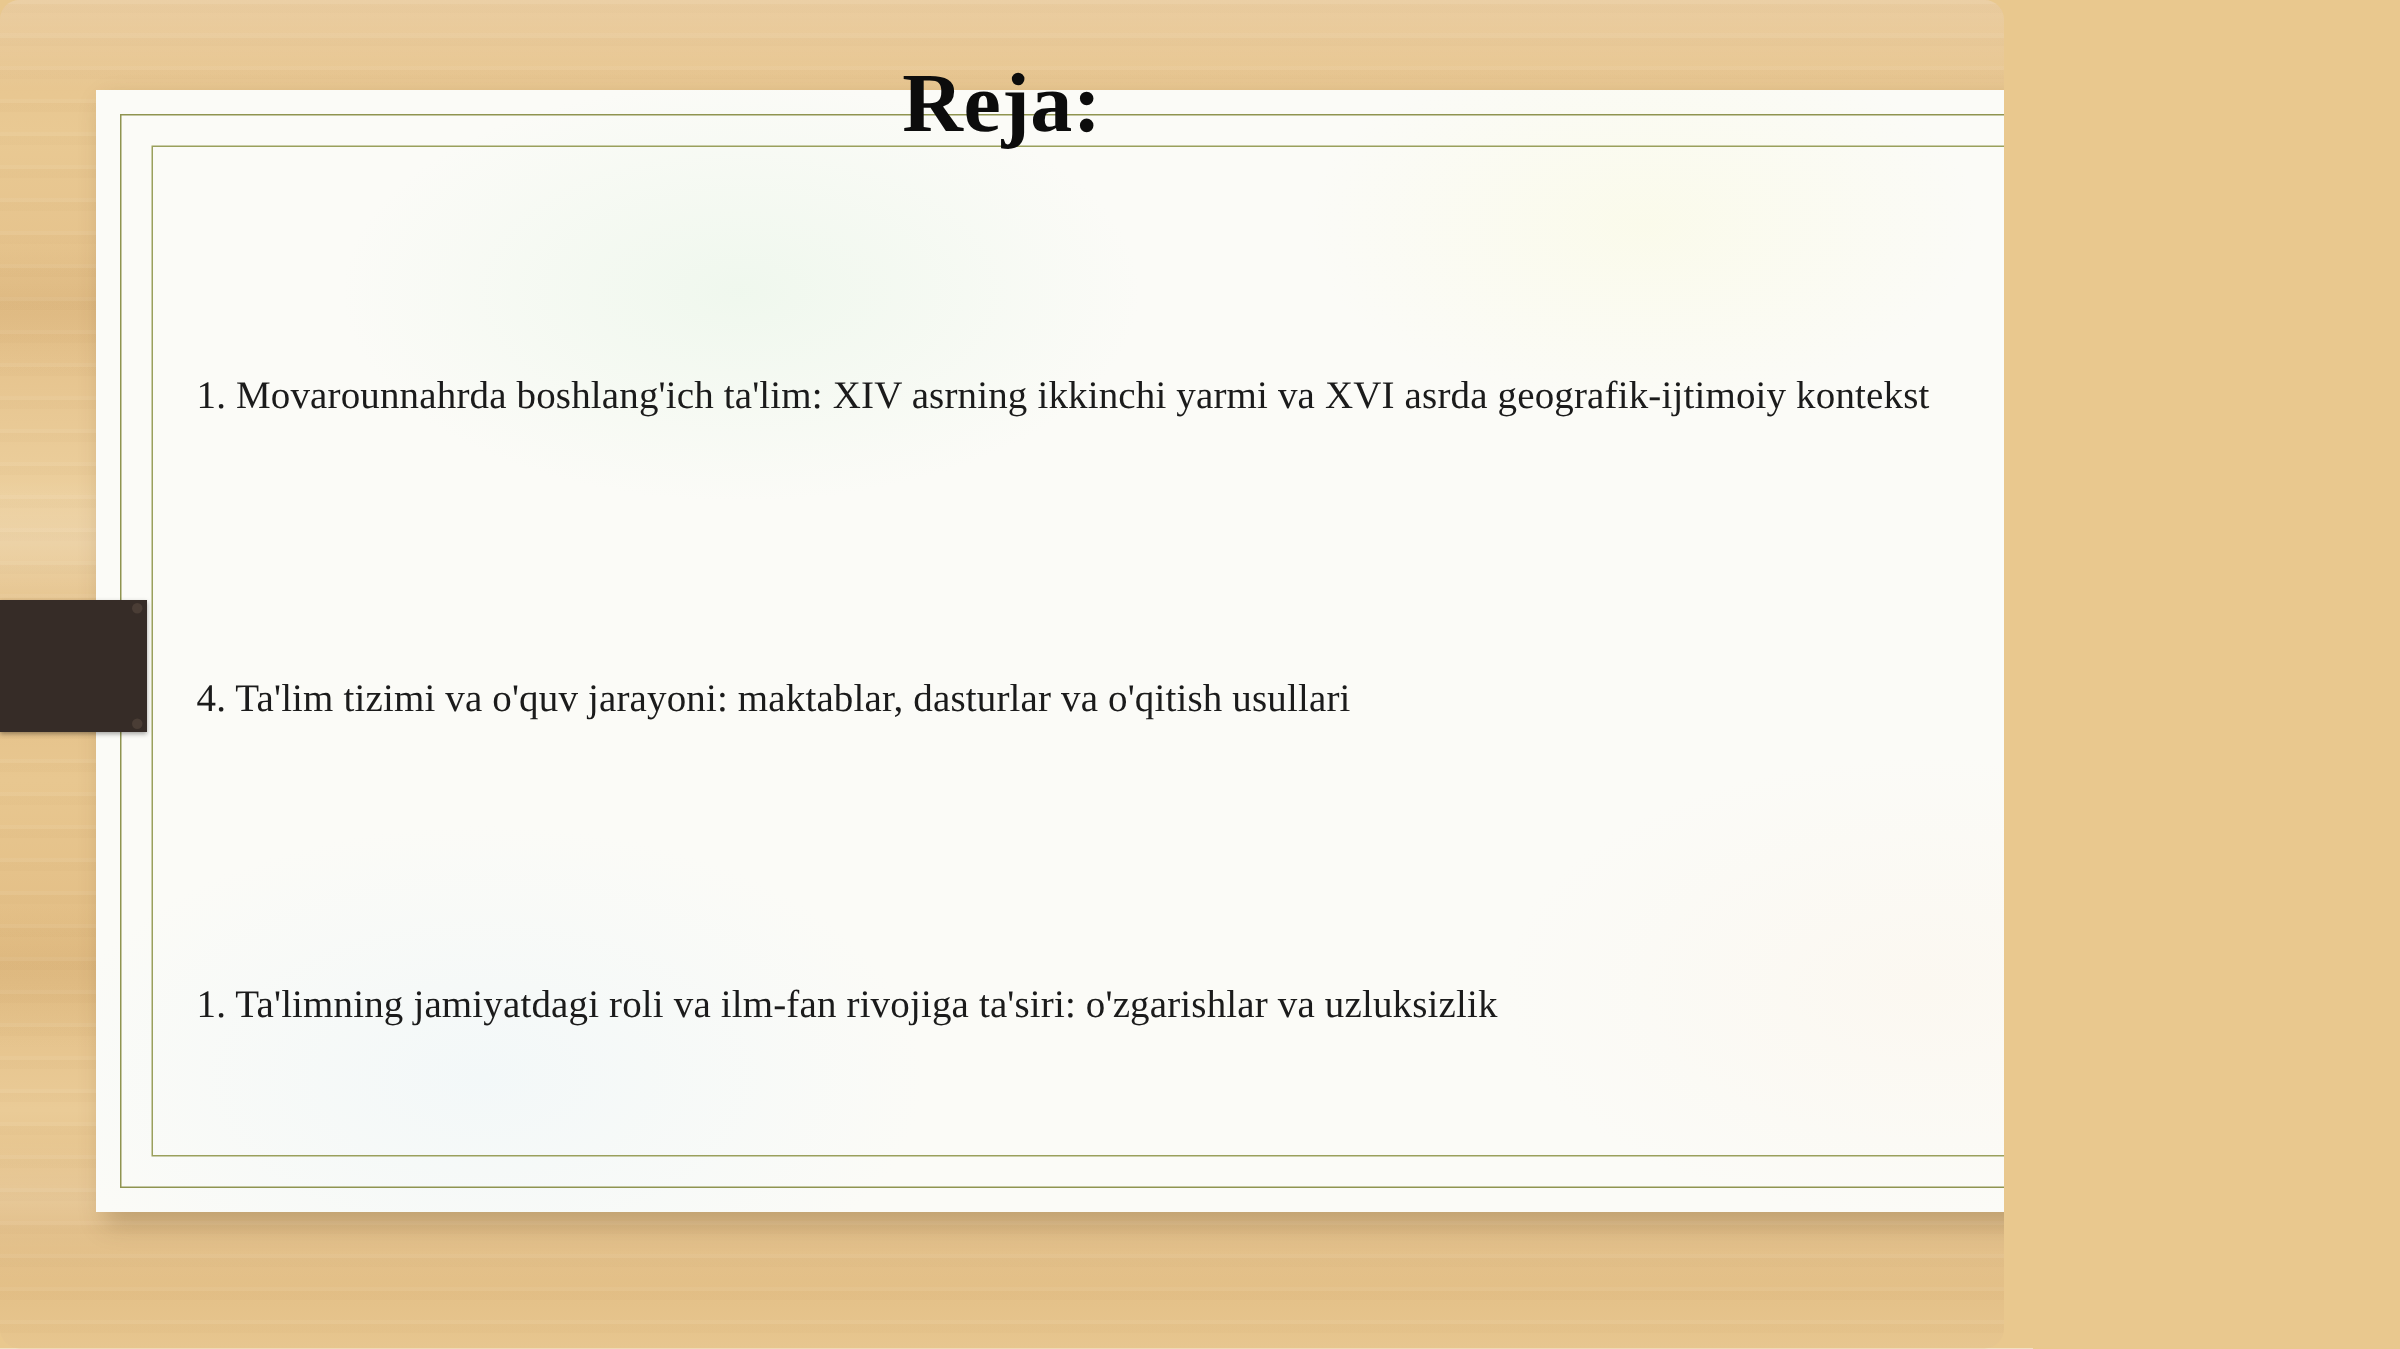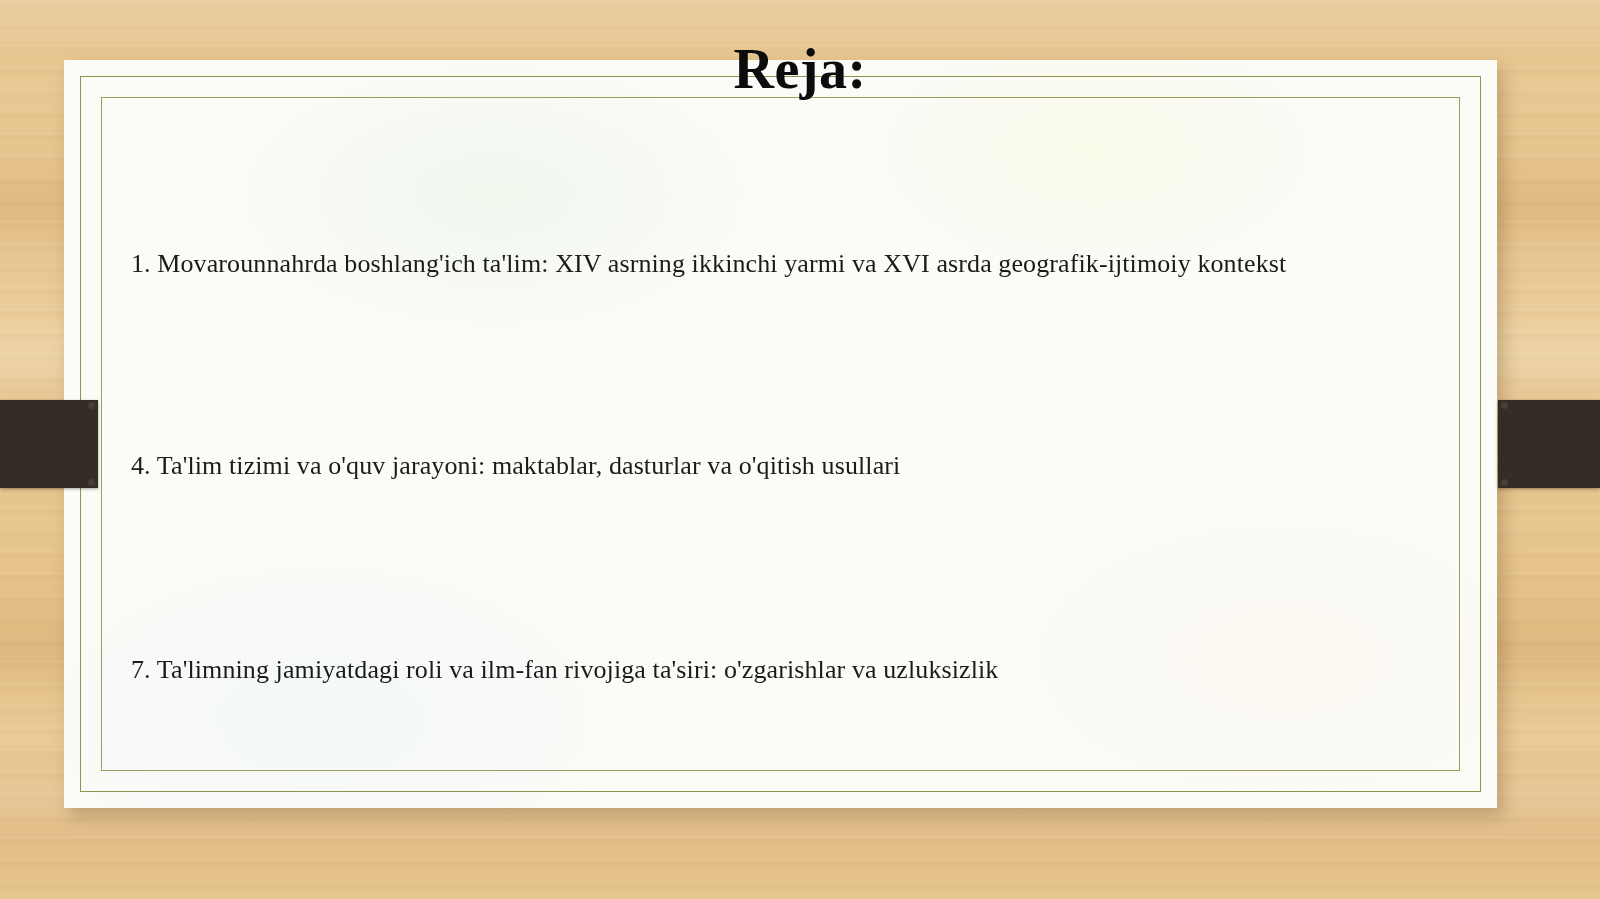"Reja:" .slide { border-radius: none -> 13px; width: 1600px -> 1336px }
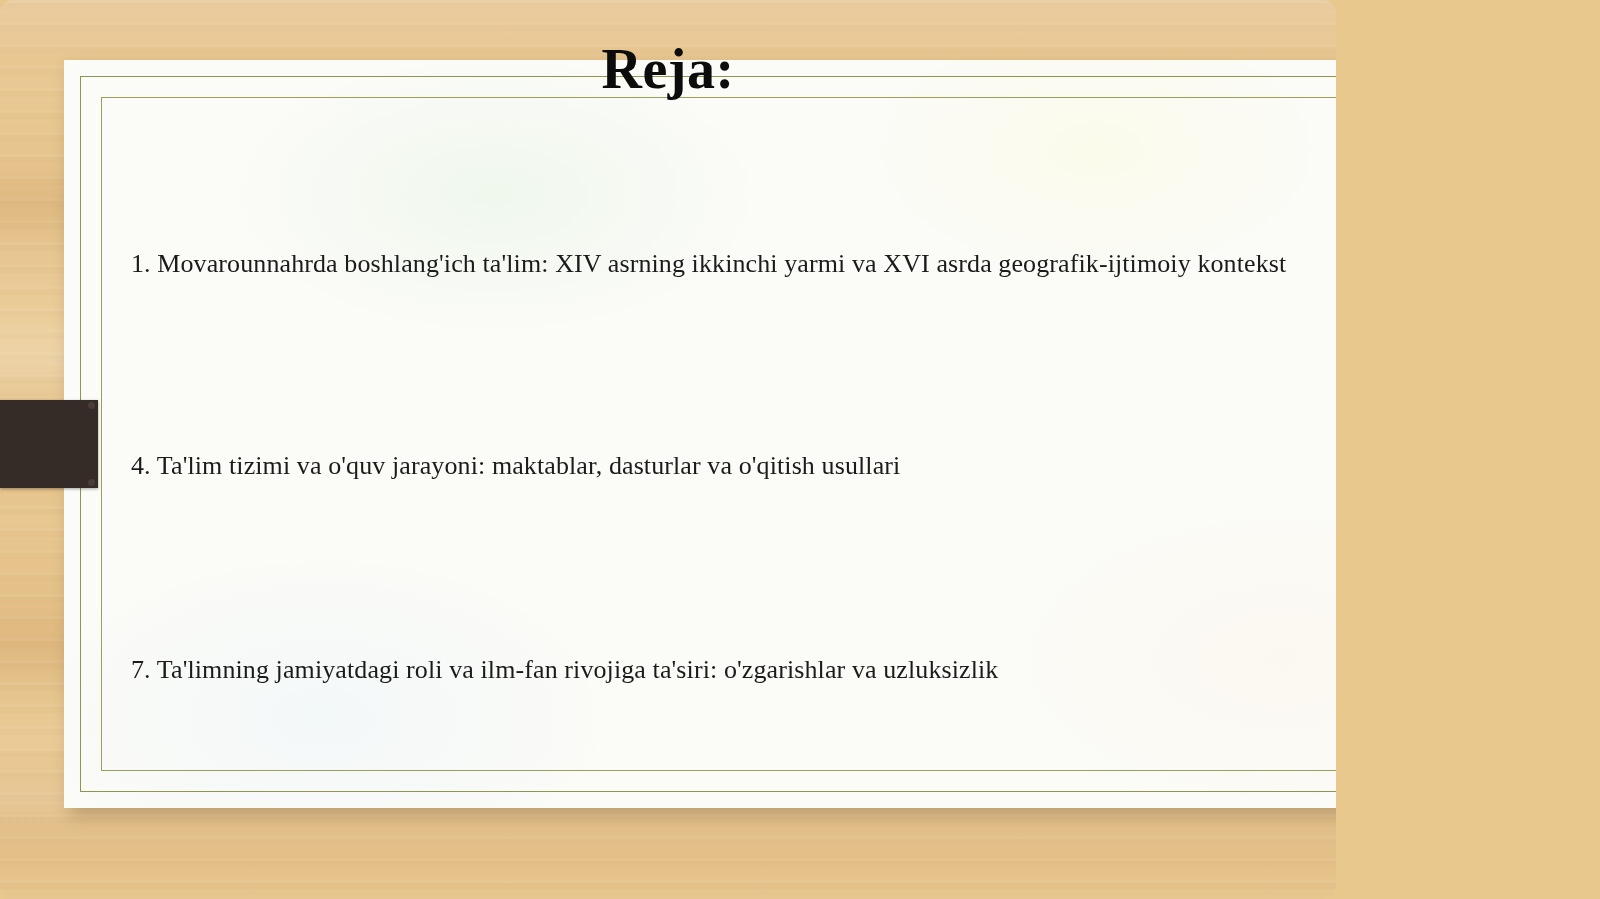"7. Ta'limning jamiyatdagi roli va" div.bullet { text: 7 -> 1 }
